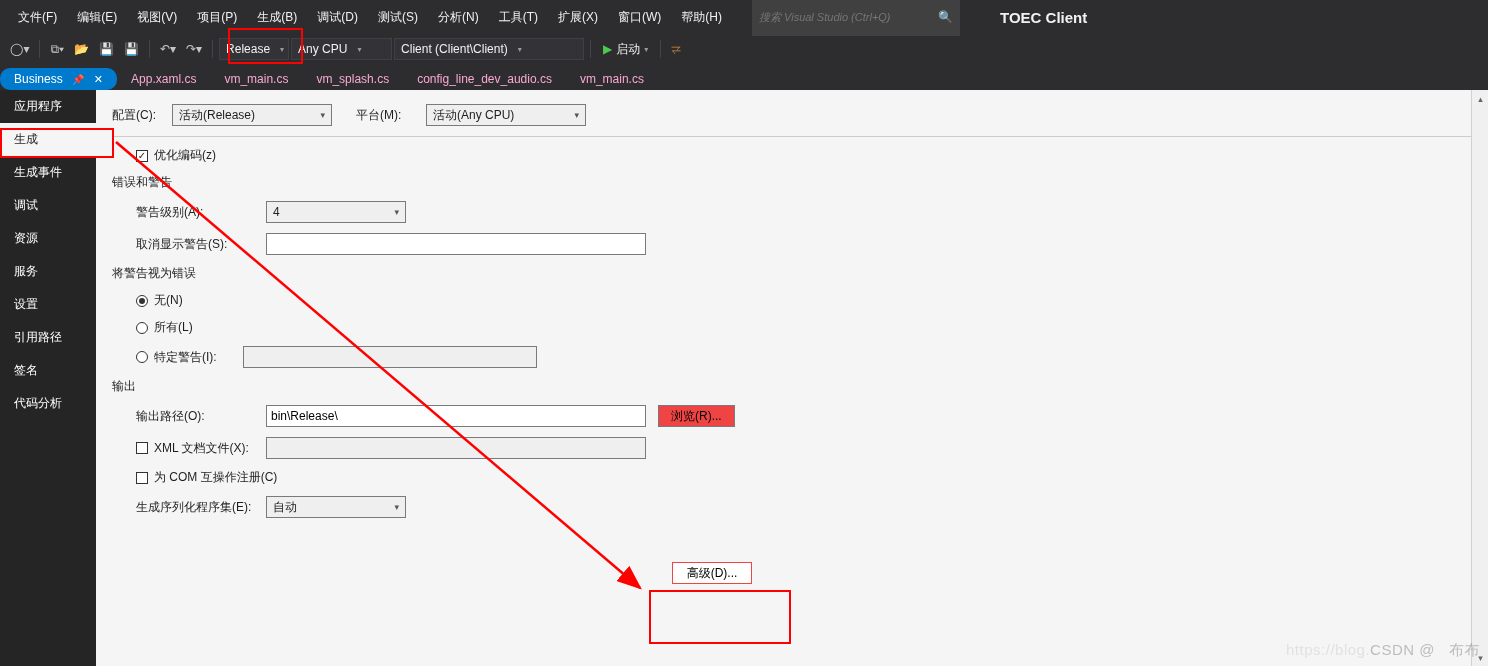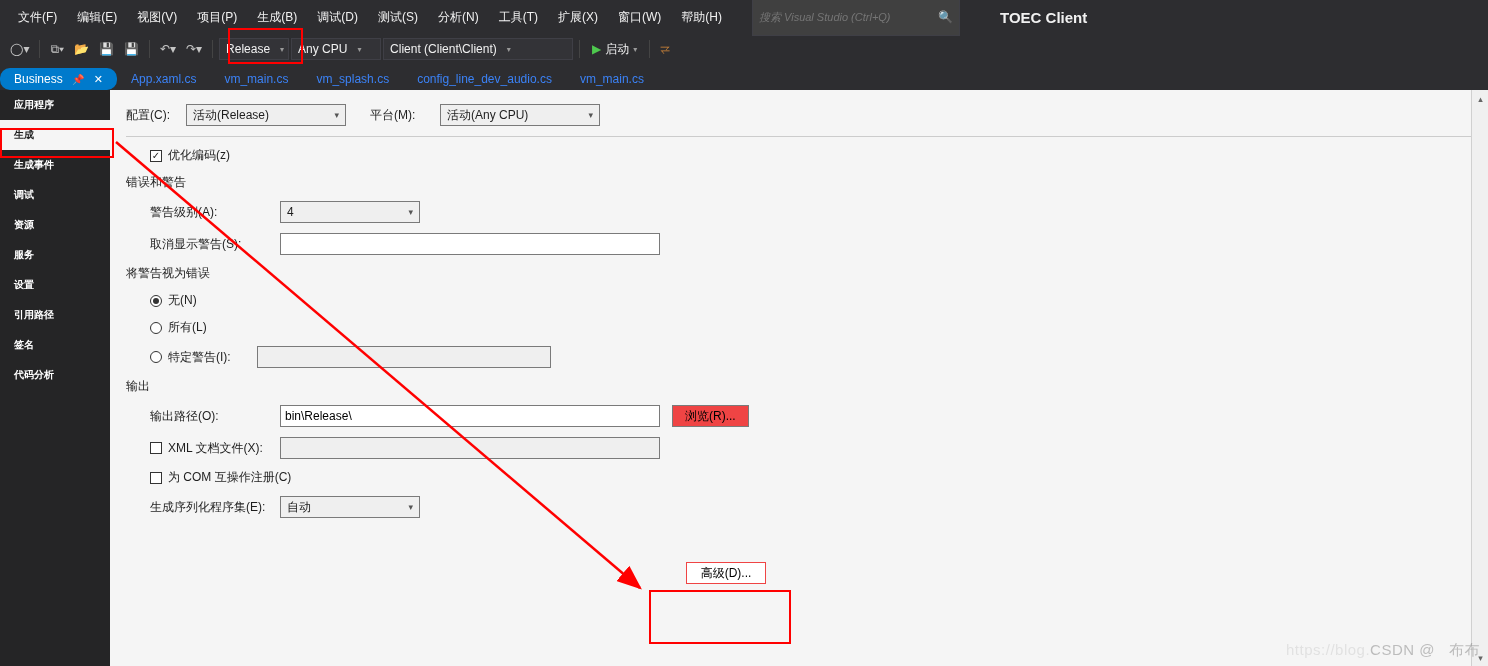"Any CPU" .combo-cpu { width: 90px -> 101px }
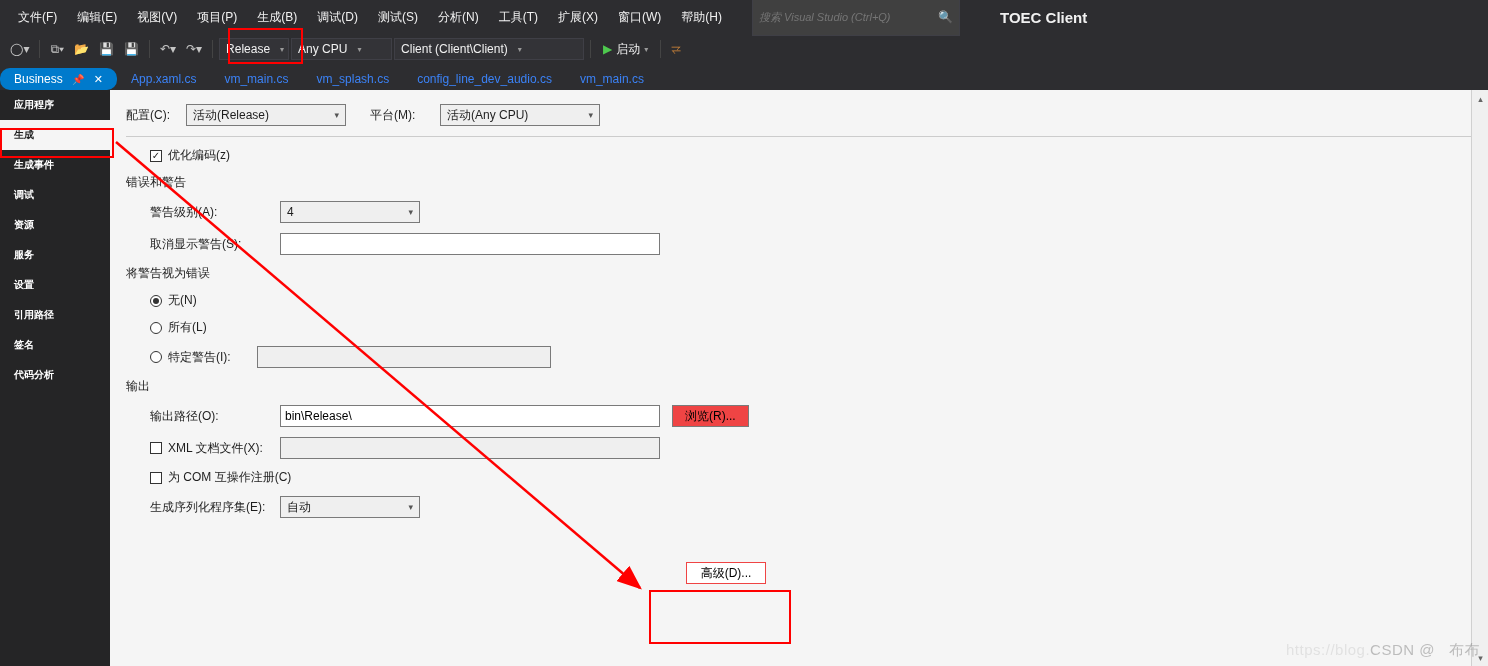"App.xaml.cs" .doc-tab { color: #3b82f6 -> #f9a8d4 }
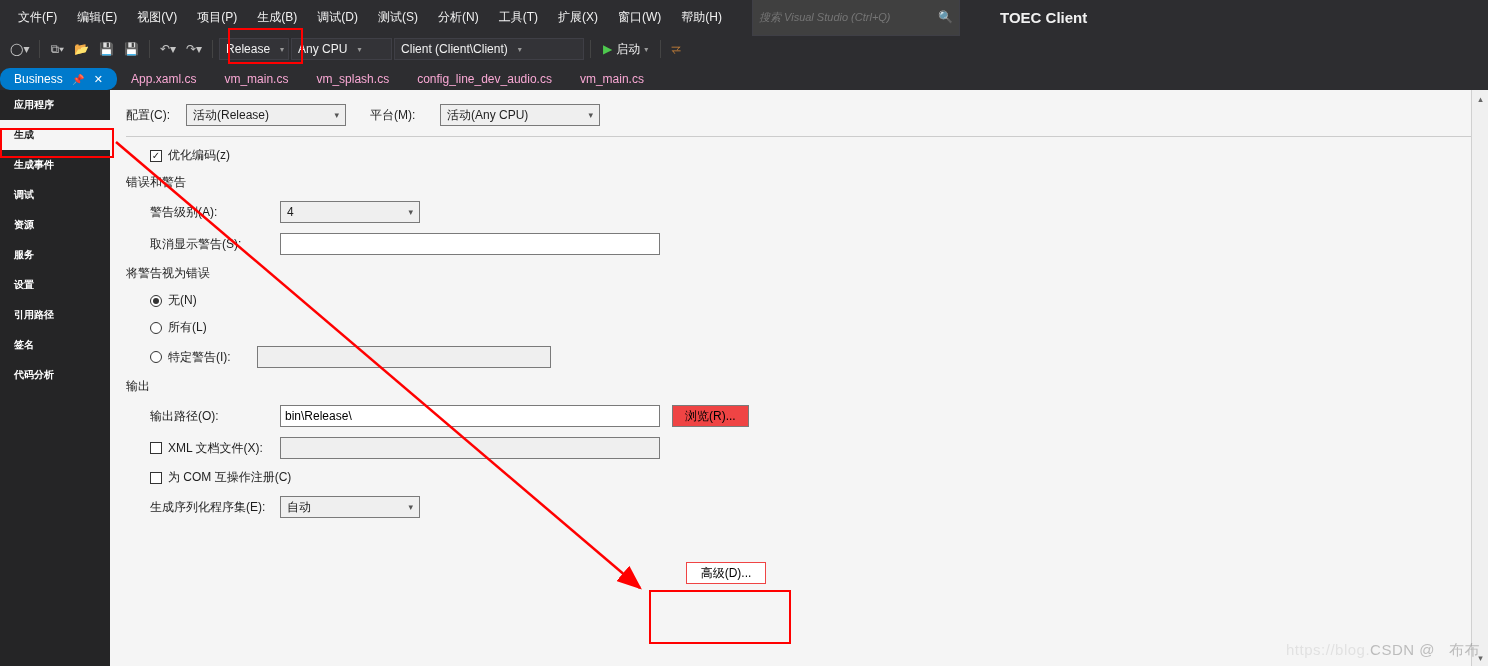"应用程序" .sidebar { font-size: 10px -> 12px; font-weight: bold -> none; width: 110px -> 96px }
